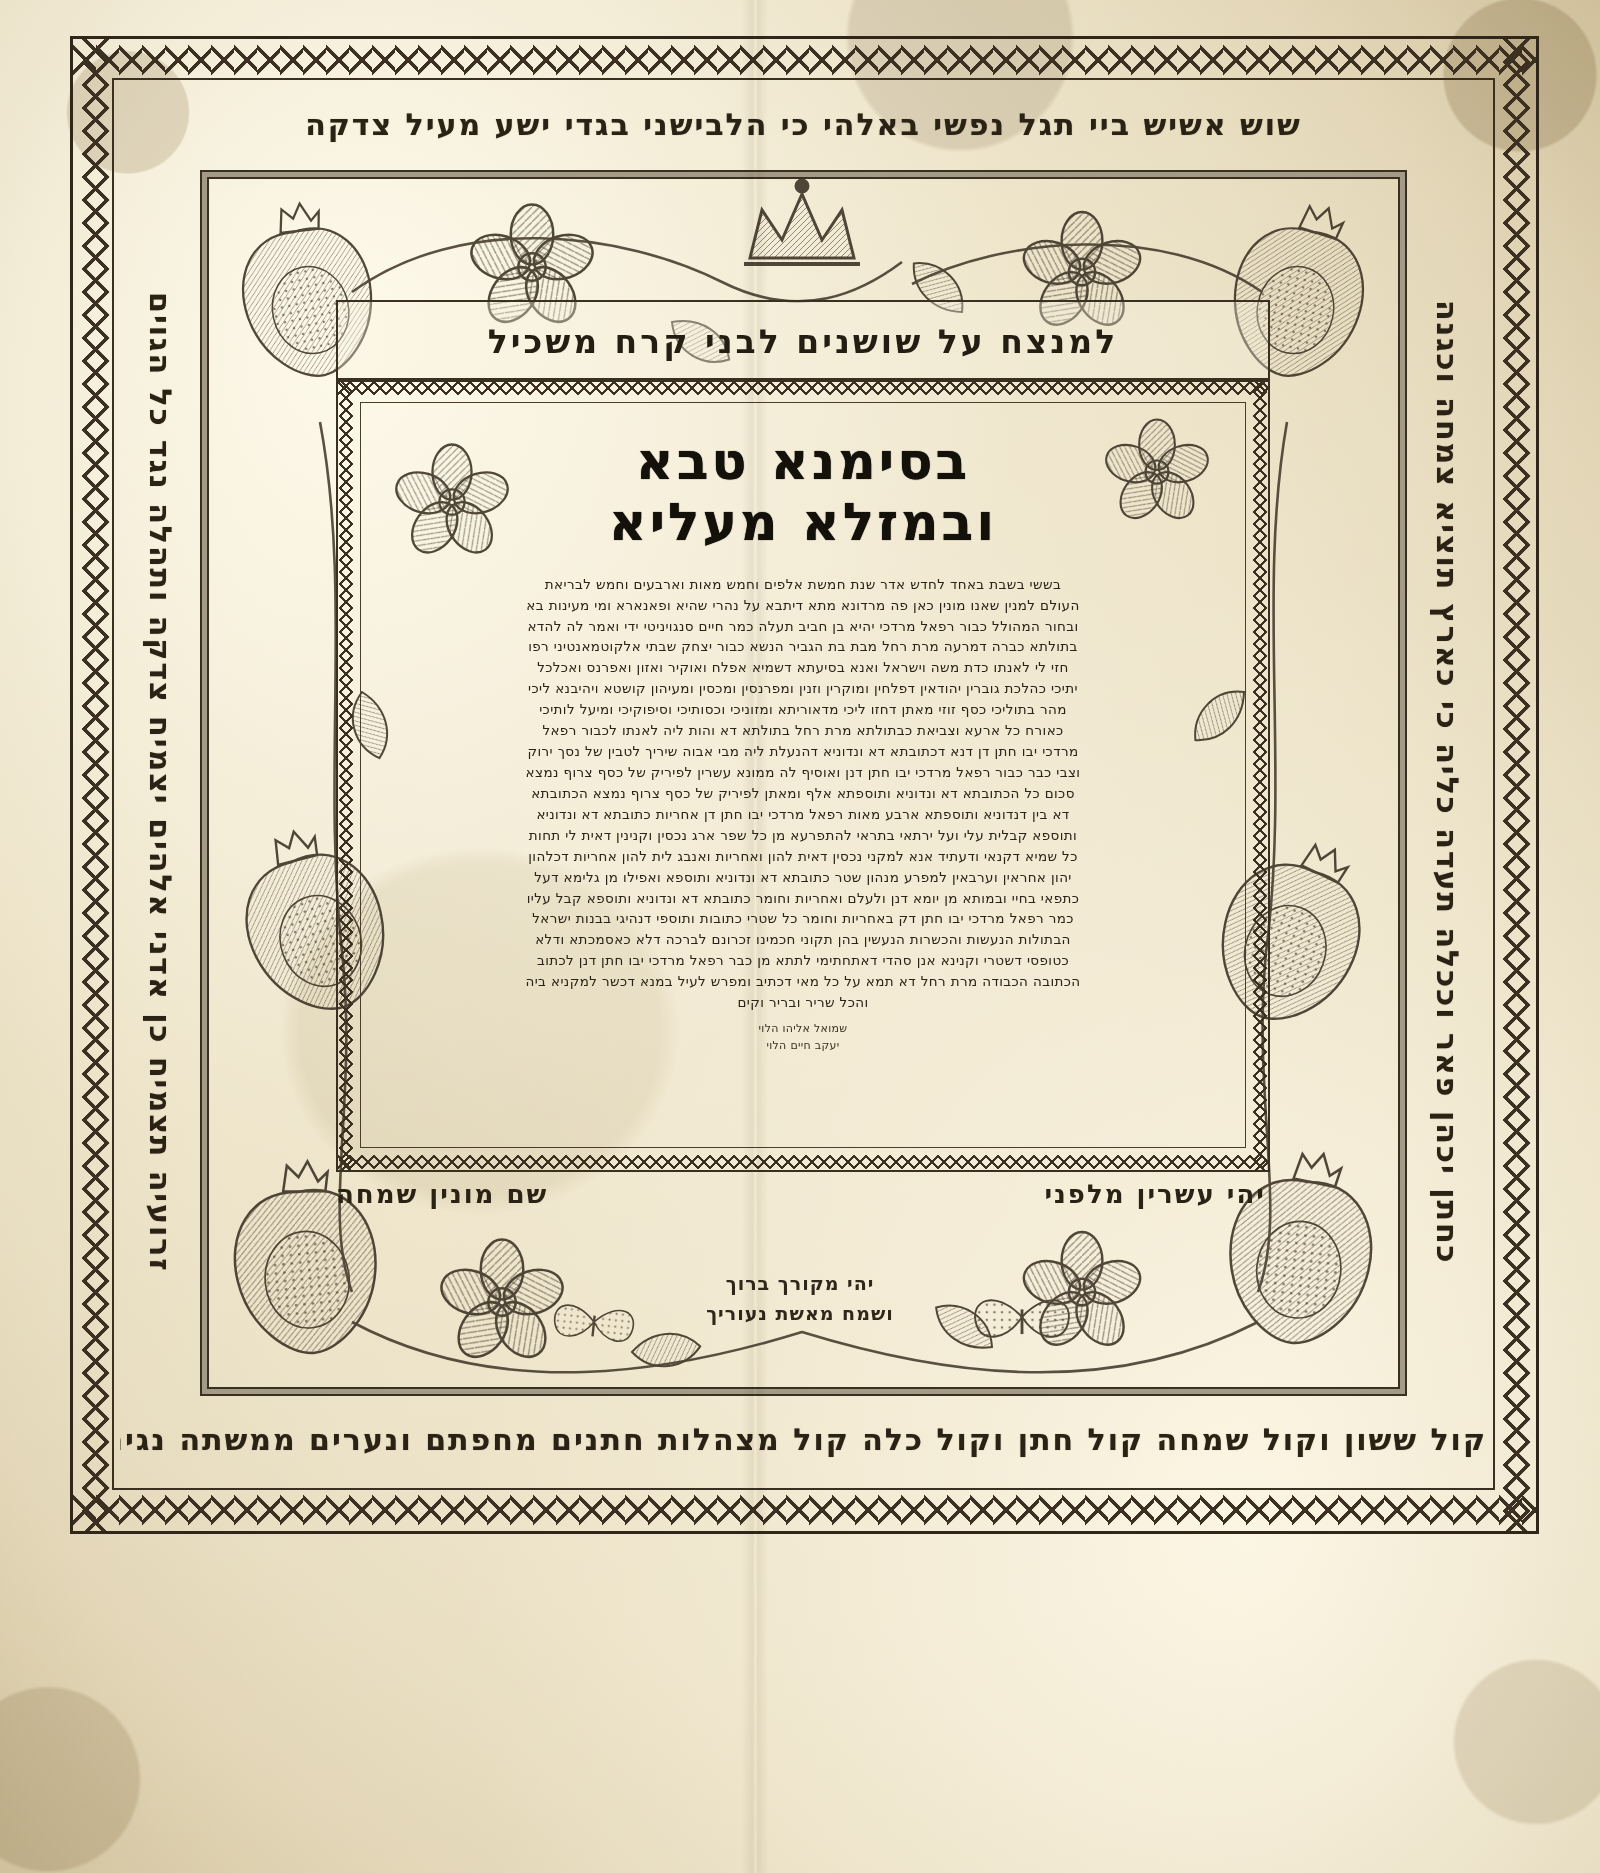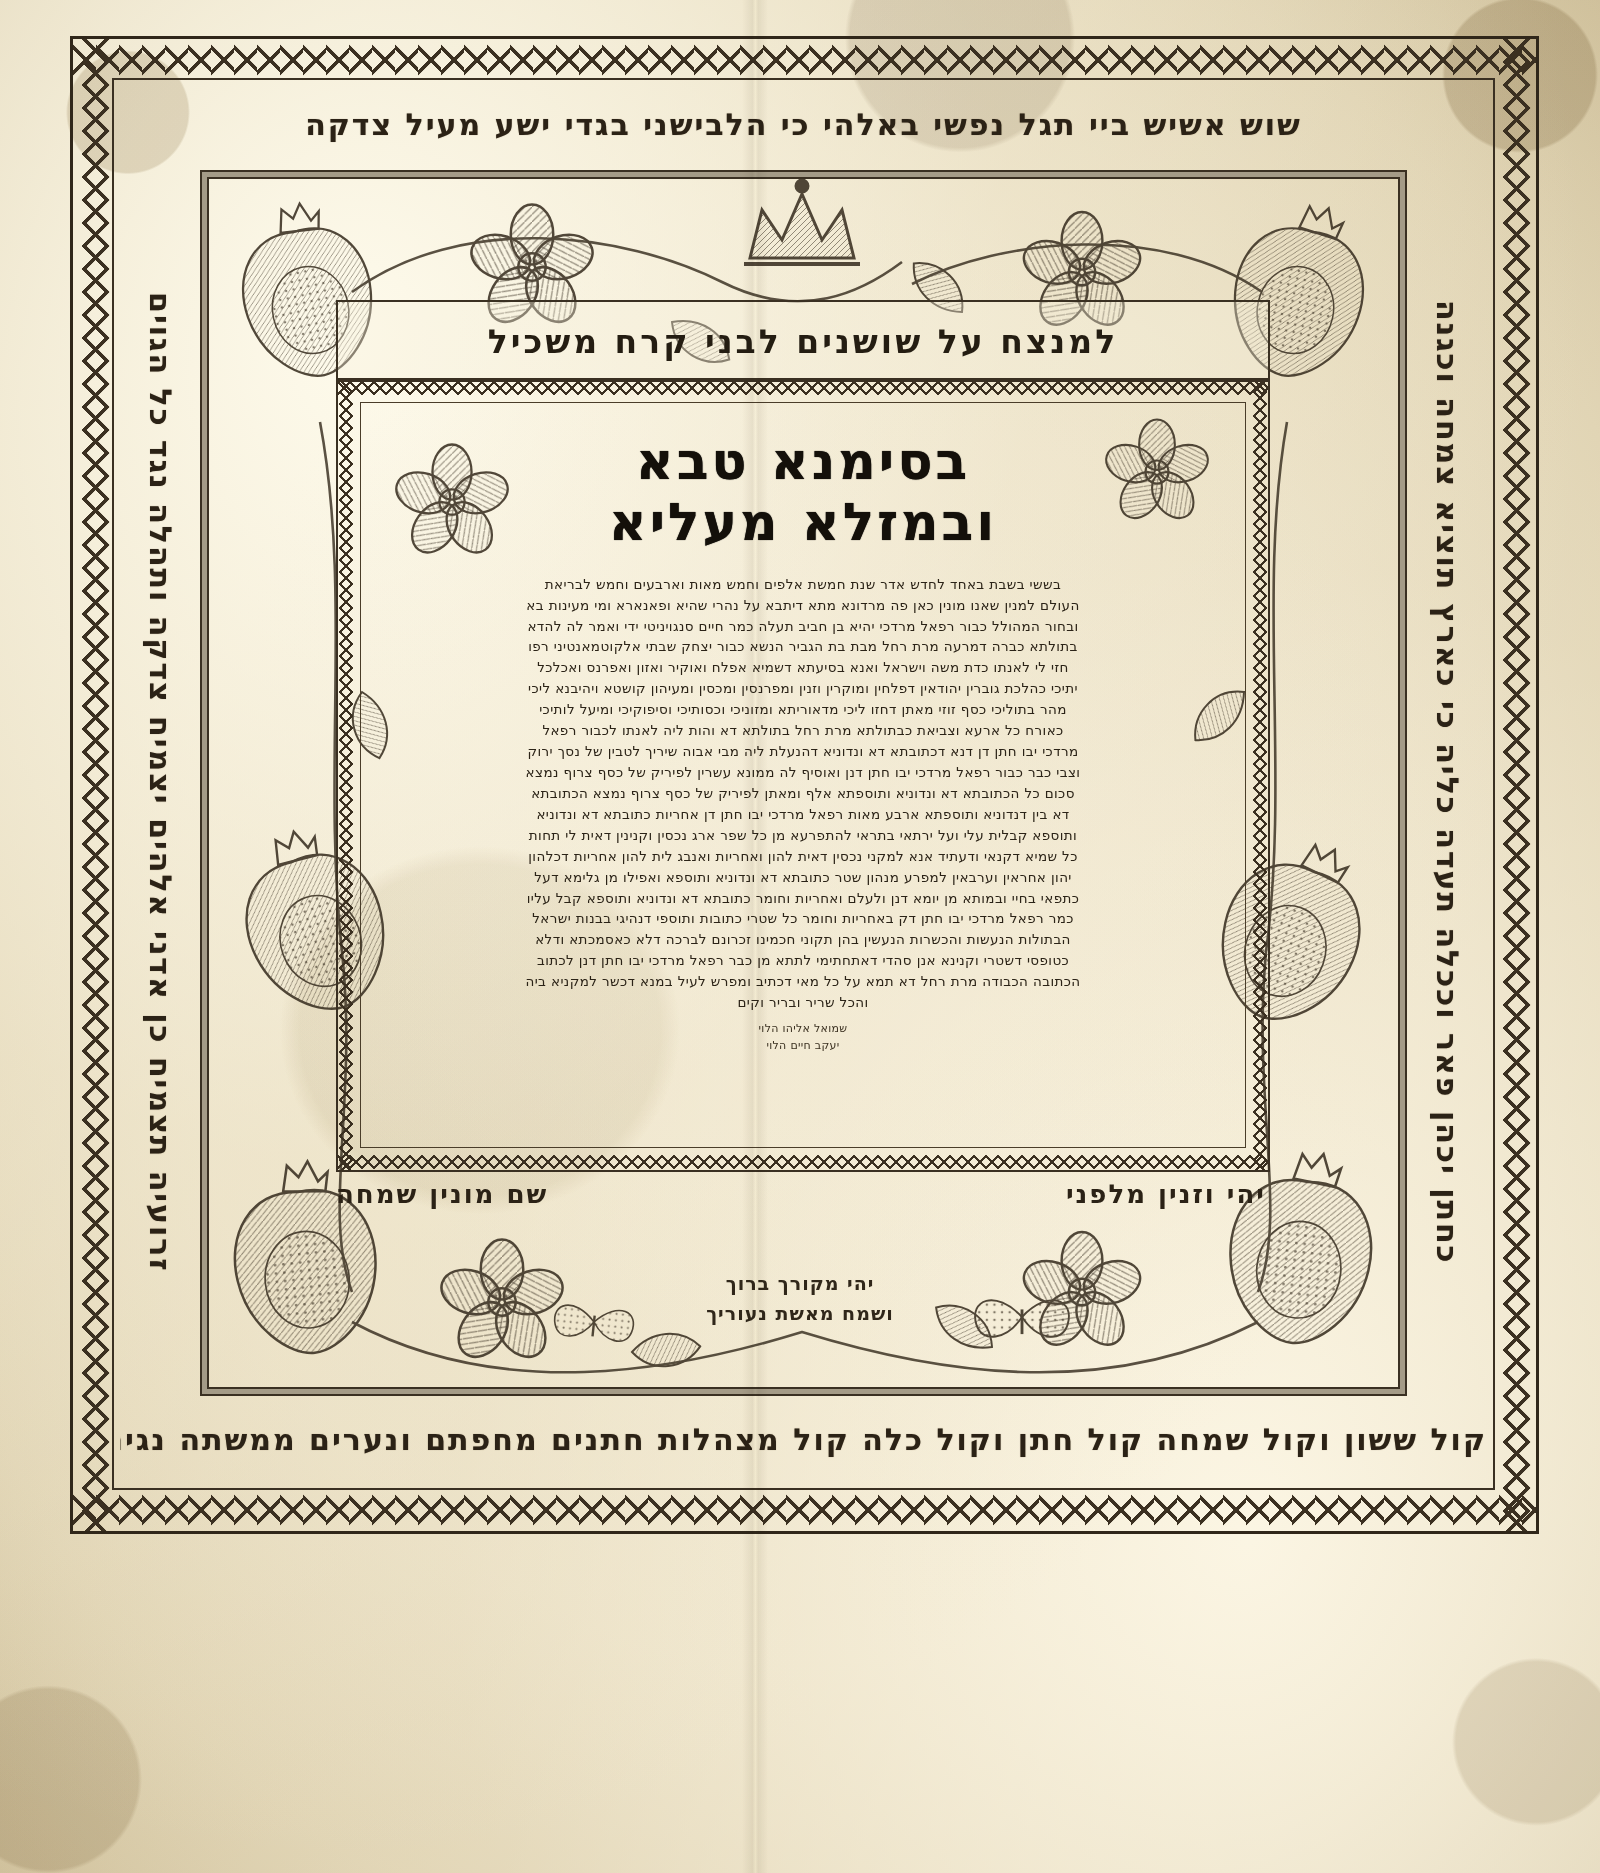"יהי וזנין מלפני" div { text: וזנין -> עשרין }
